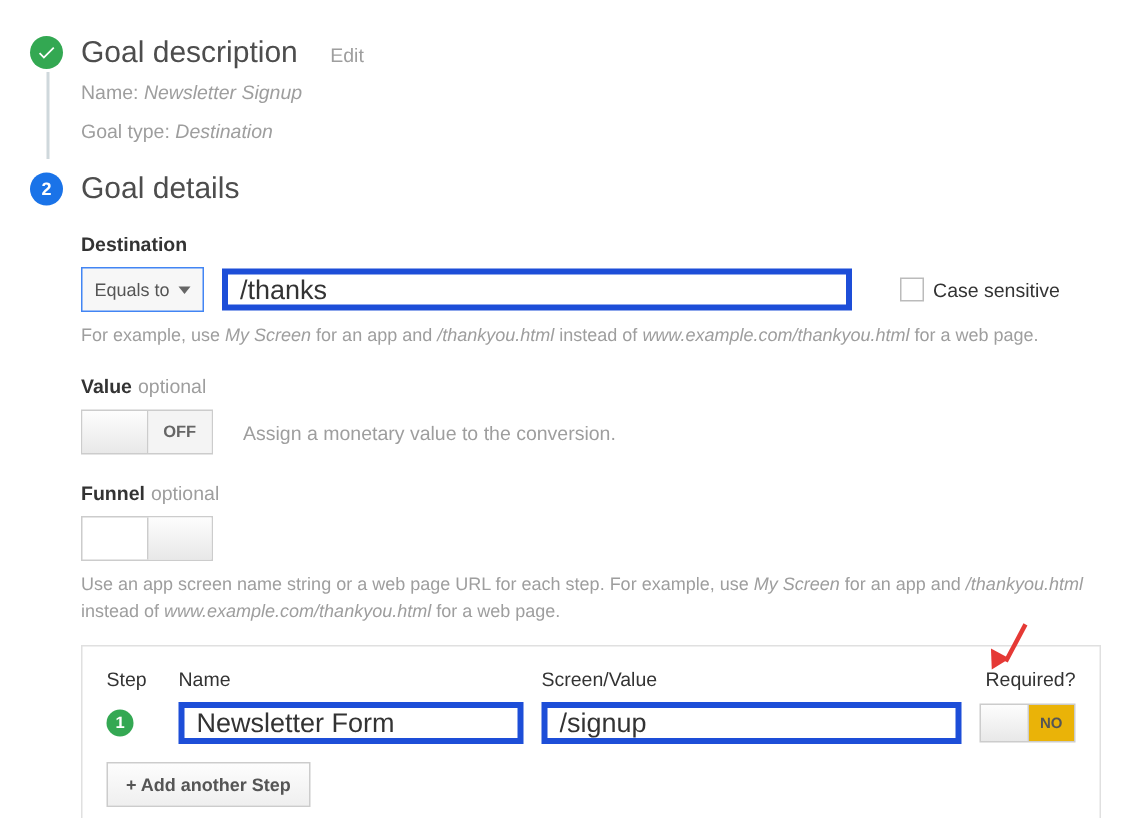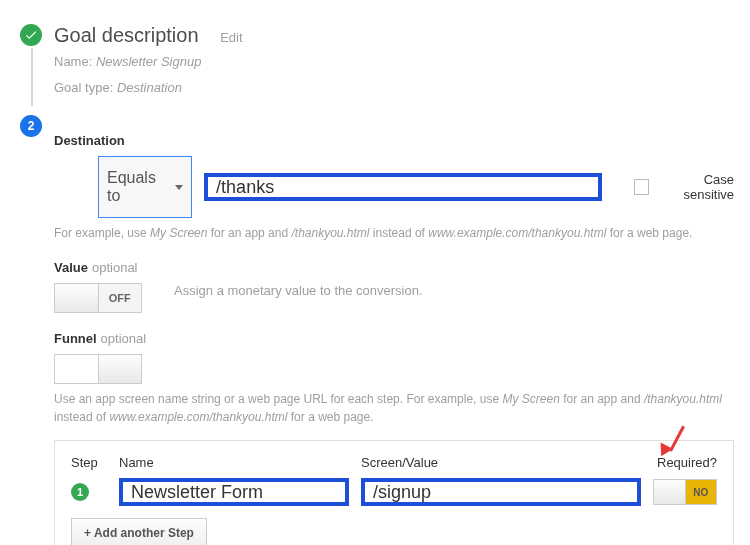"Goal details" div.h-title { html: none -> <div>Goal details</div> }
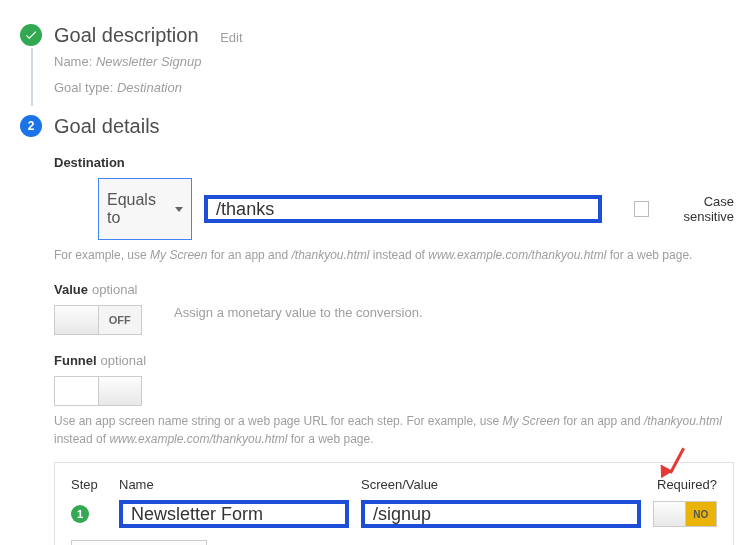"Equals to" .dropdown { font-size: 16px -> 12px; margin-left: 44px -> none; padding: 16px 8px -> 0 8px }
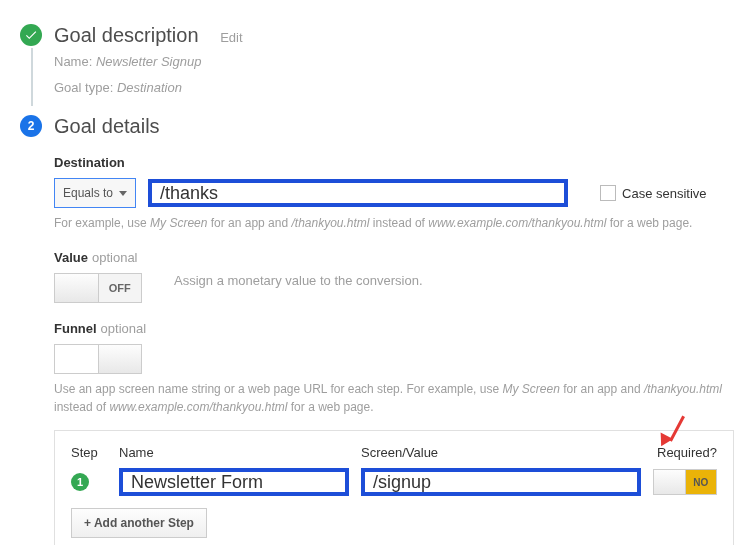"OFF" .toggle-row { align-items: flex-start -> center; gap: 32px -> 20px }
